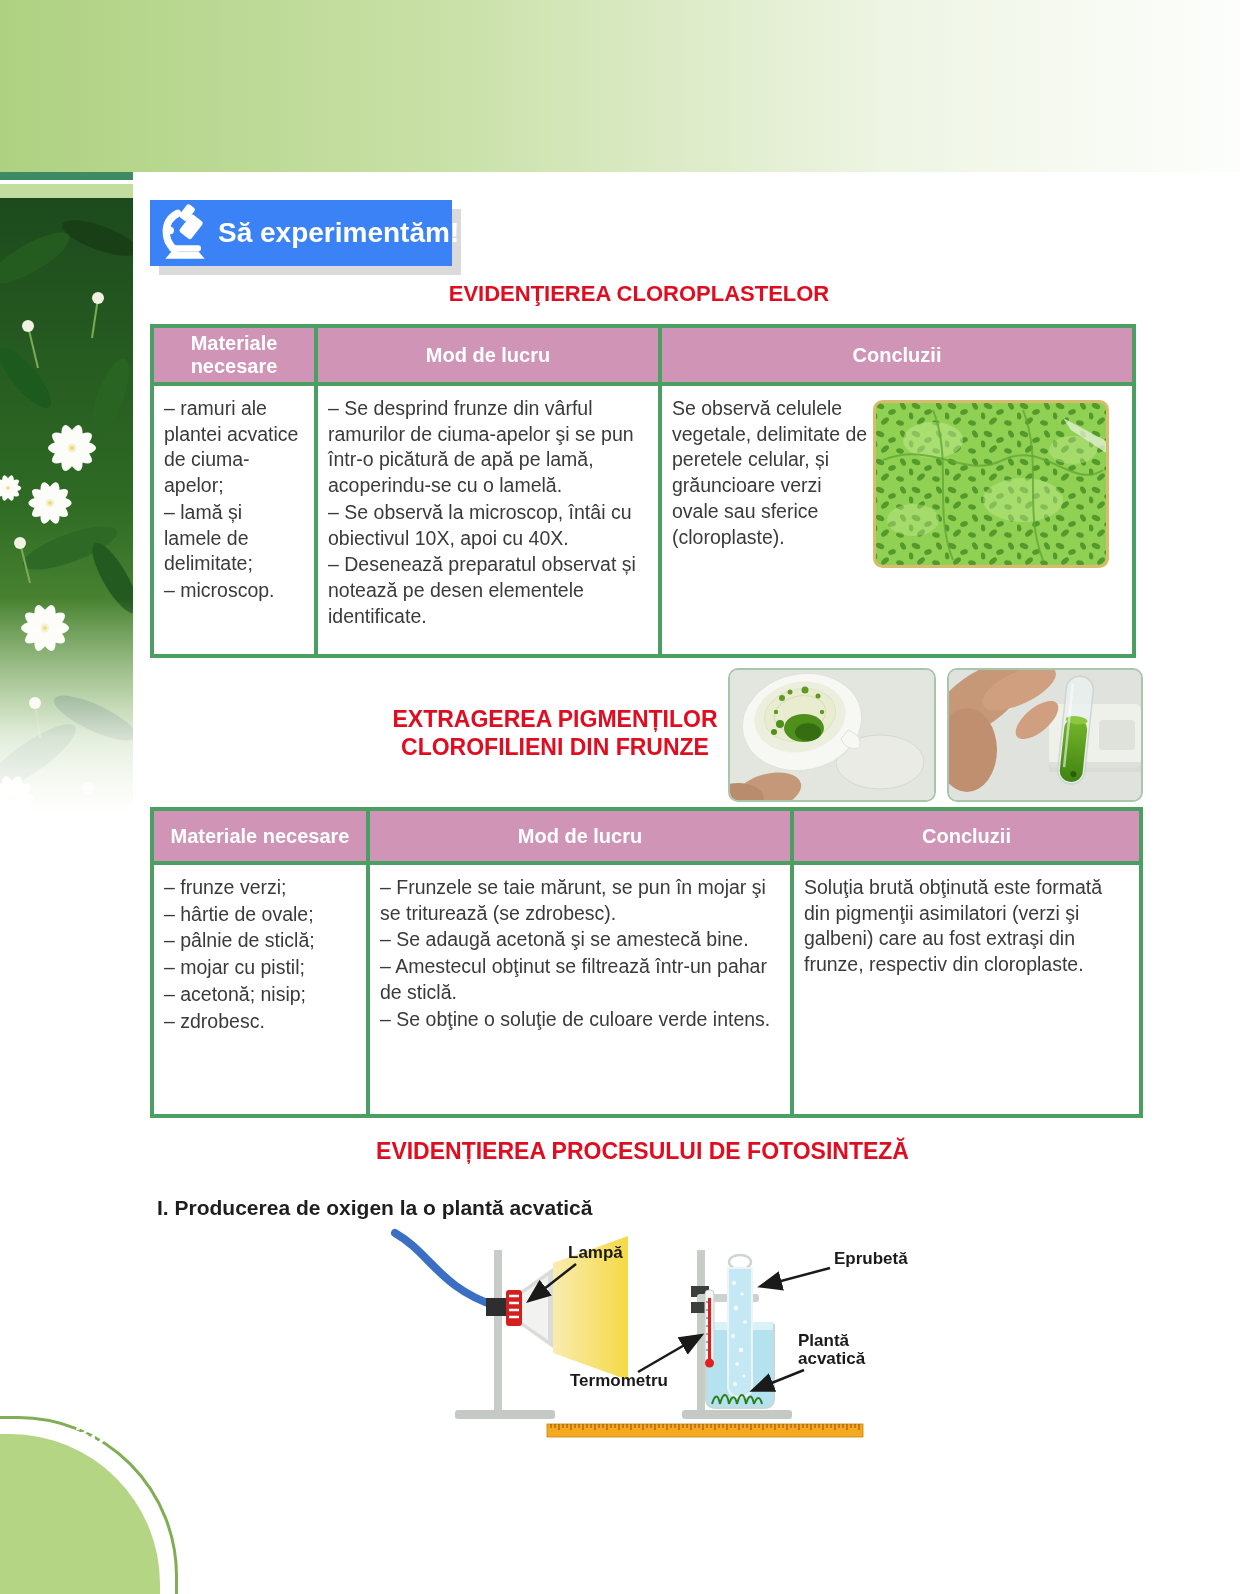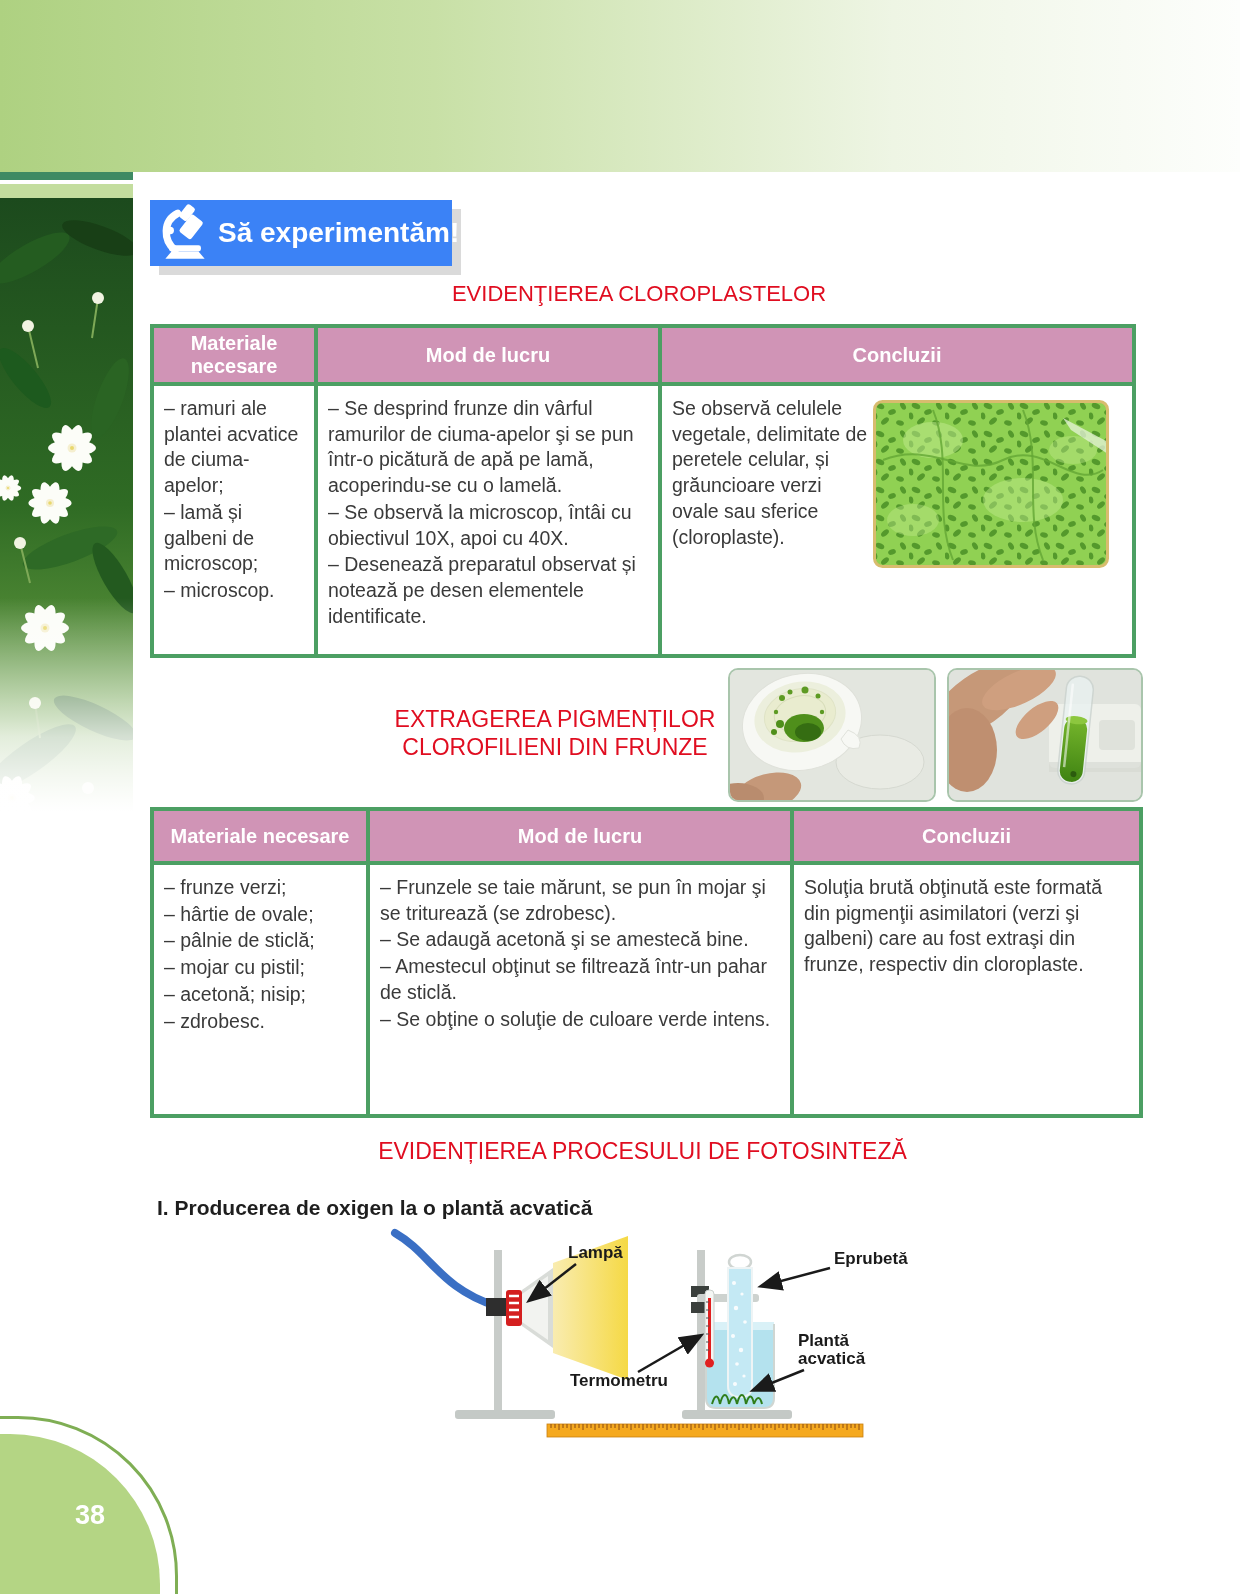"EVIDENŢIEREA CLOROPLASTELOR" .red-h { font-weight: normal -> bold }
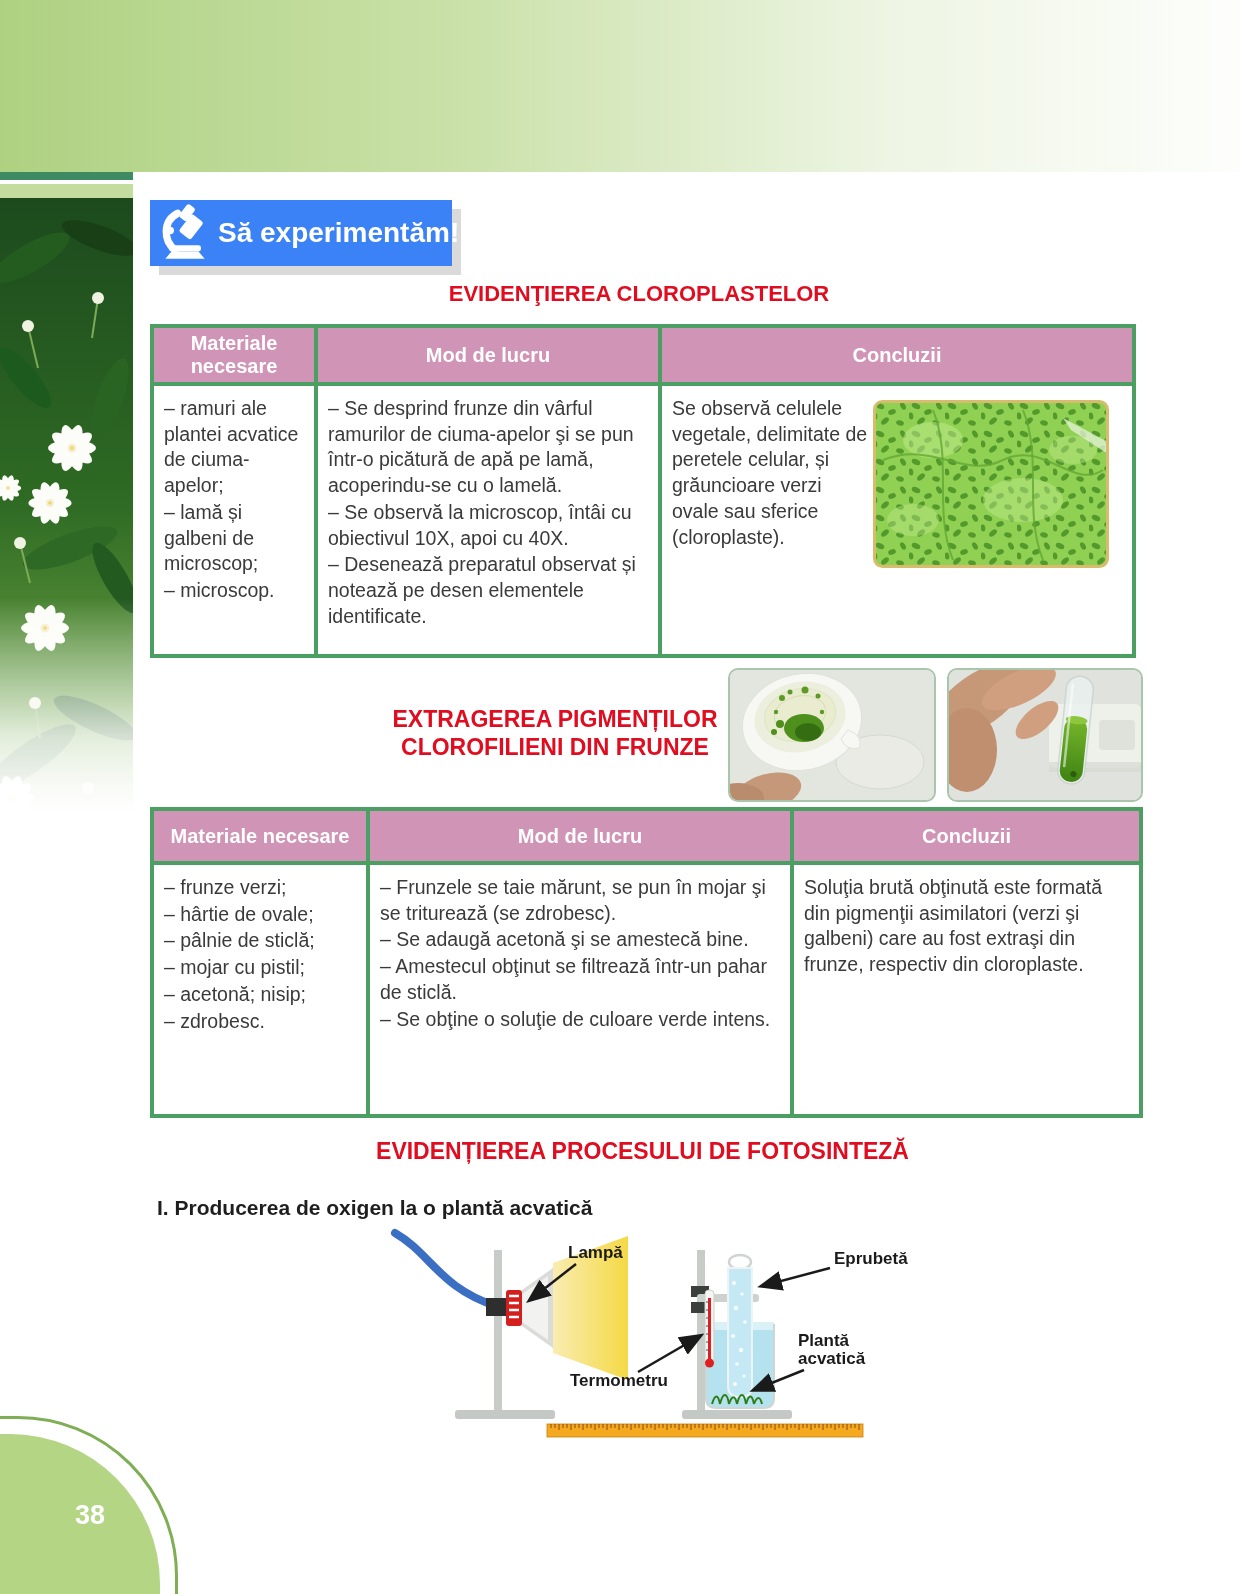"– lamă și galbeni de" div.li { text: galbeni de microscop -> lamele de delimitate }
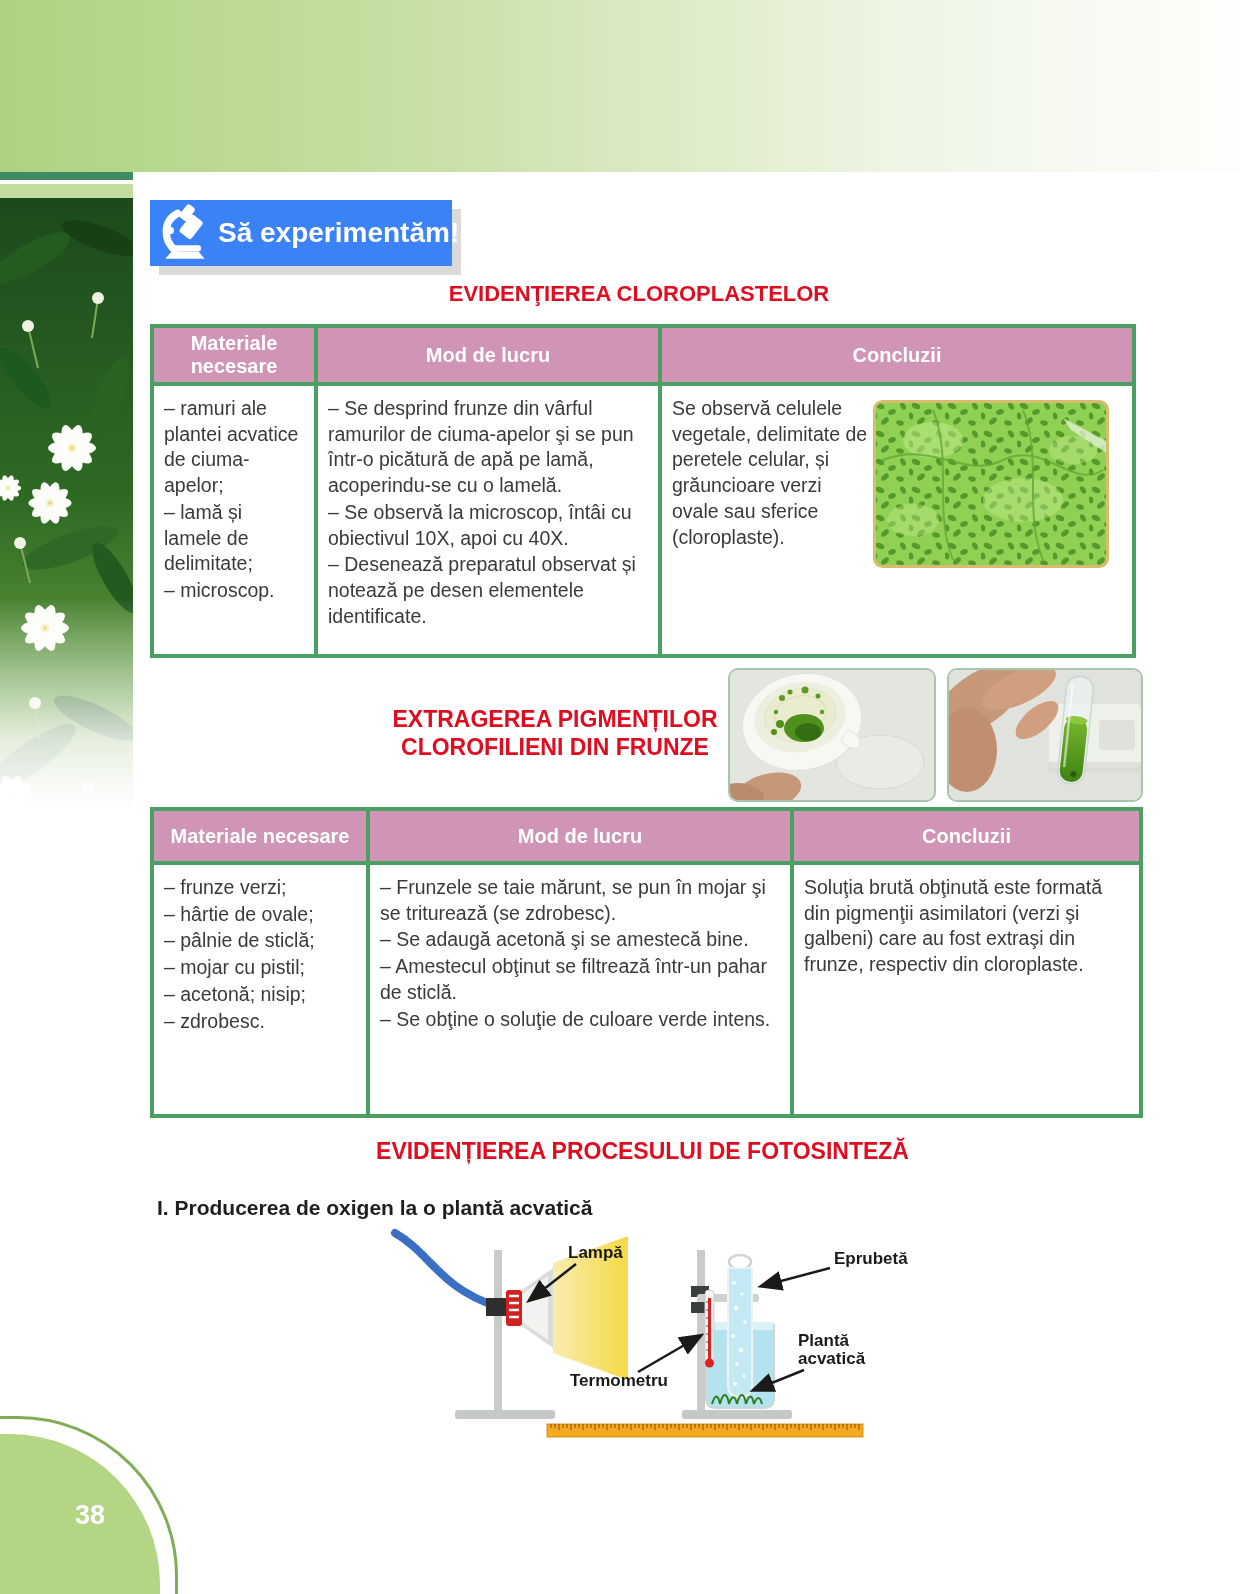"38" .pagenum { top: 1500px -> 1420px }
